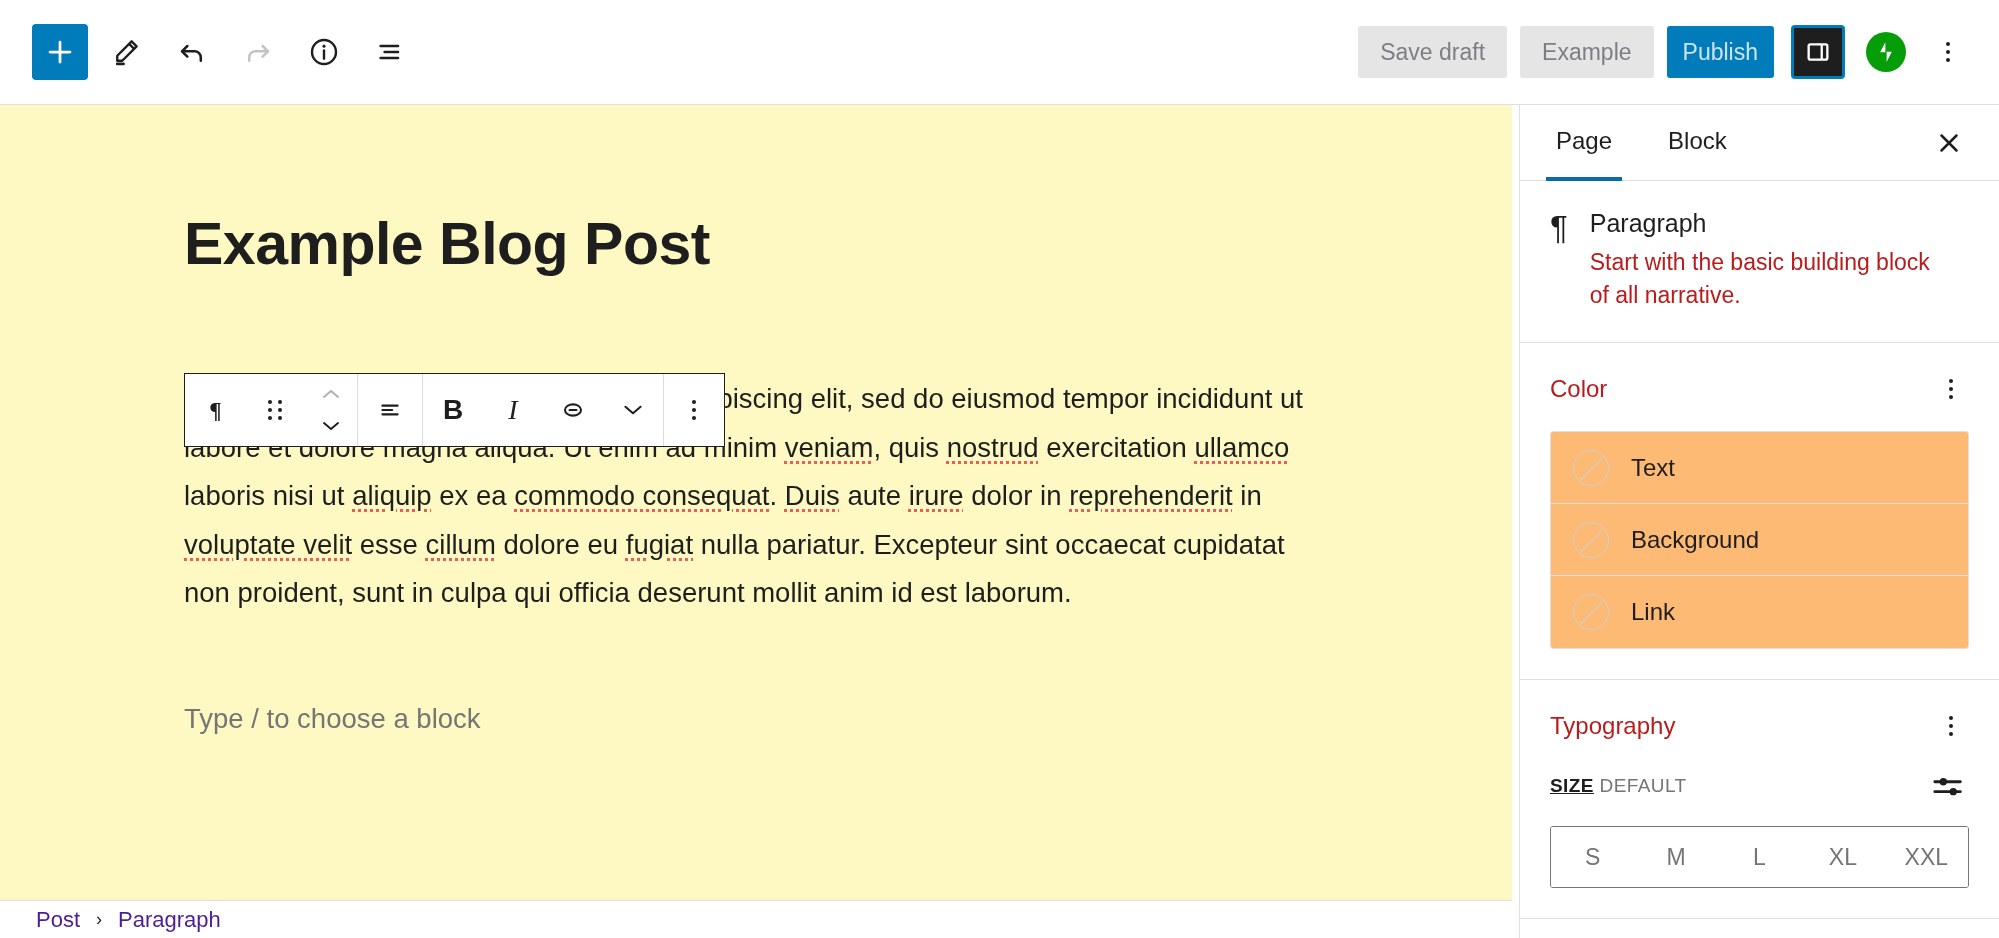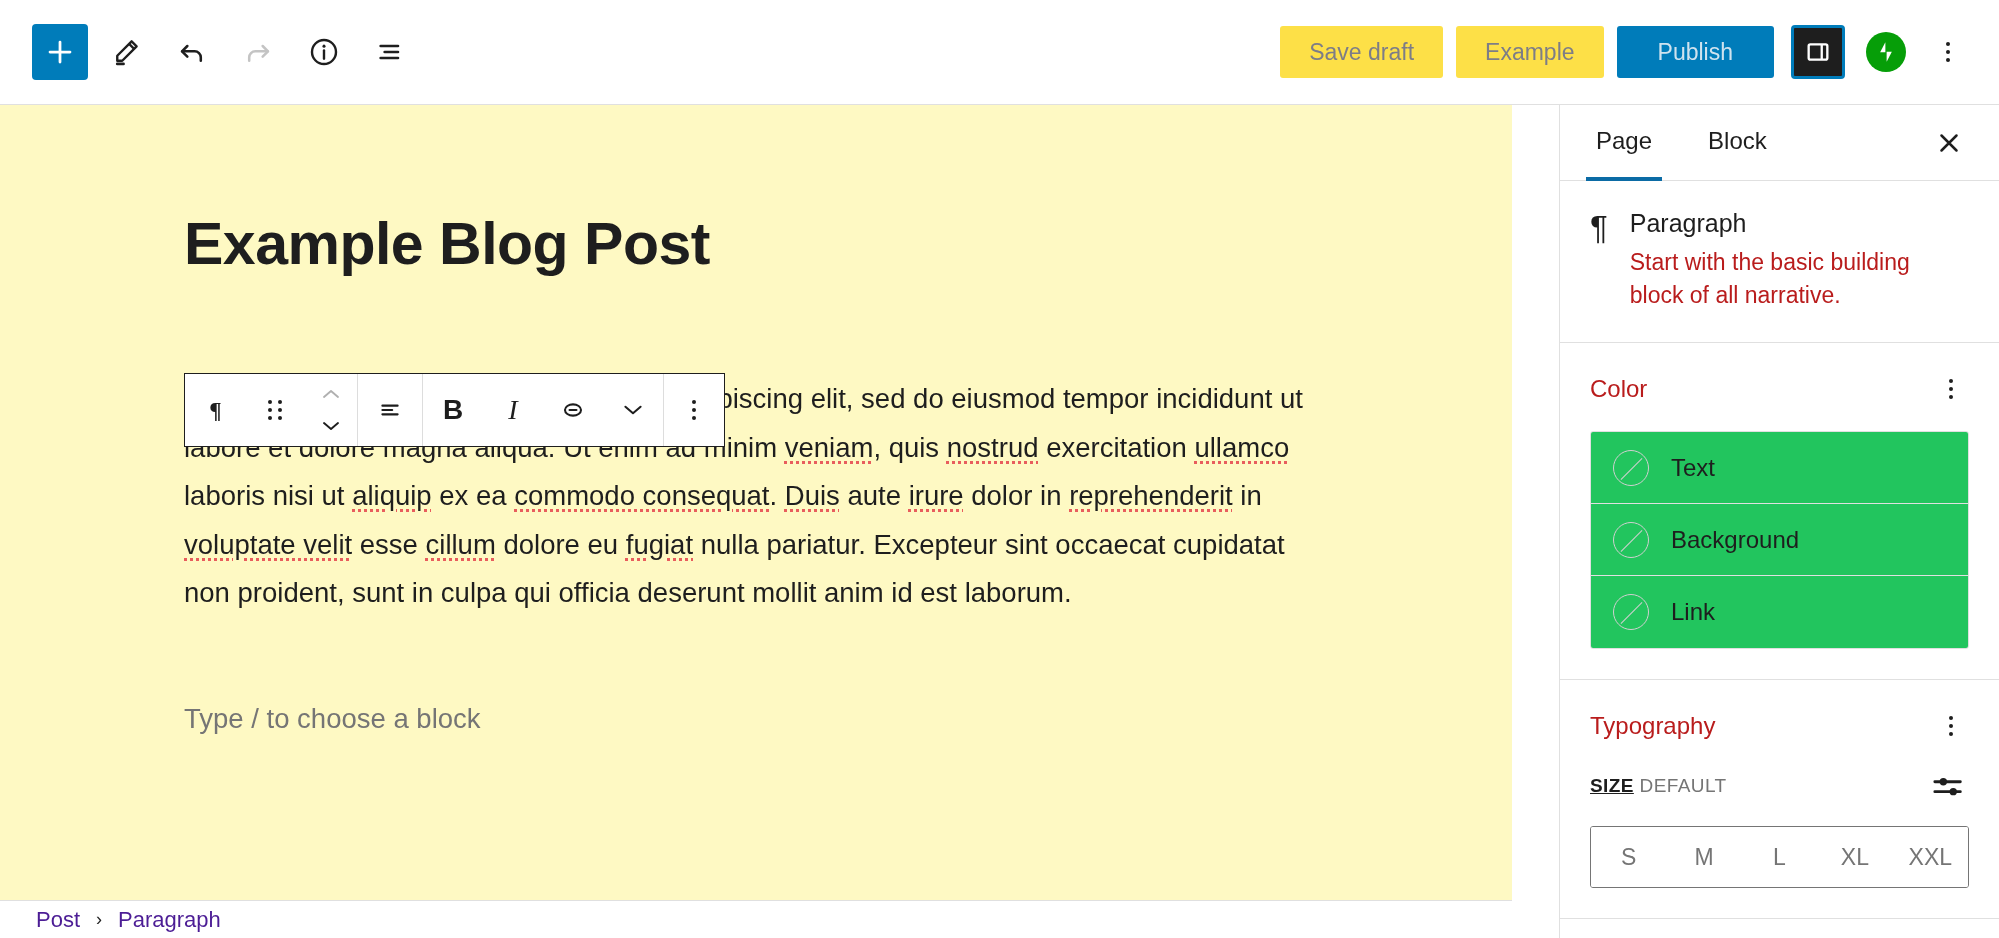"Save draft" .txt-btn { background: #fde047 -> #e5e5e5; padding: 0 29px -> 0 22px }
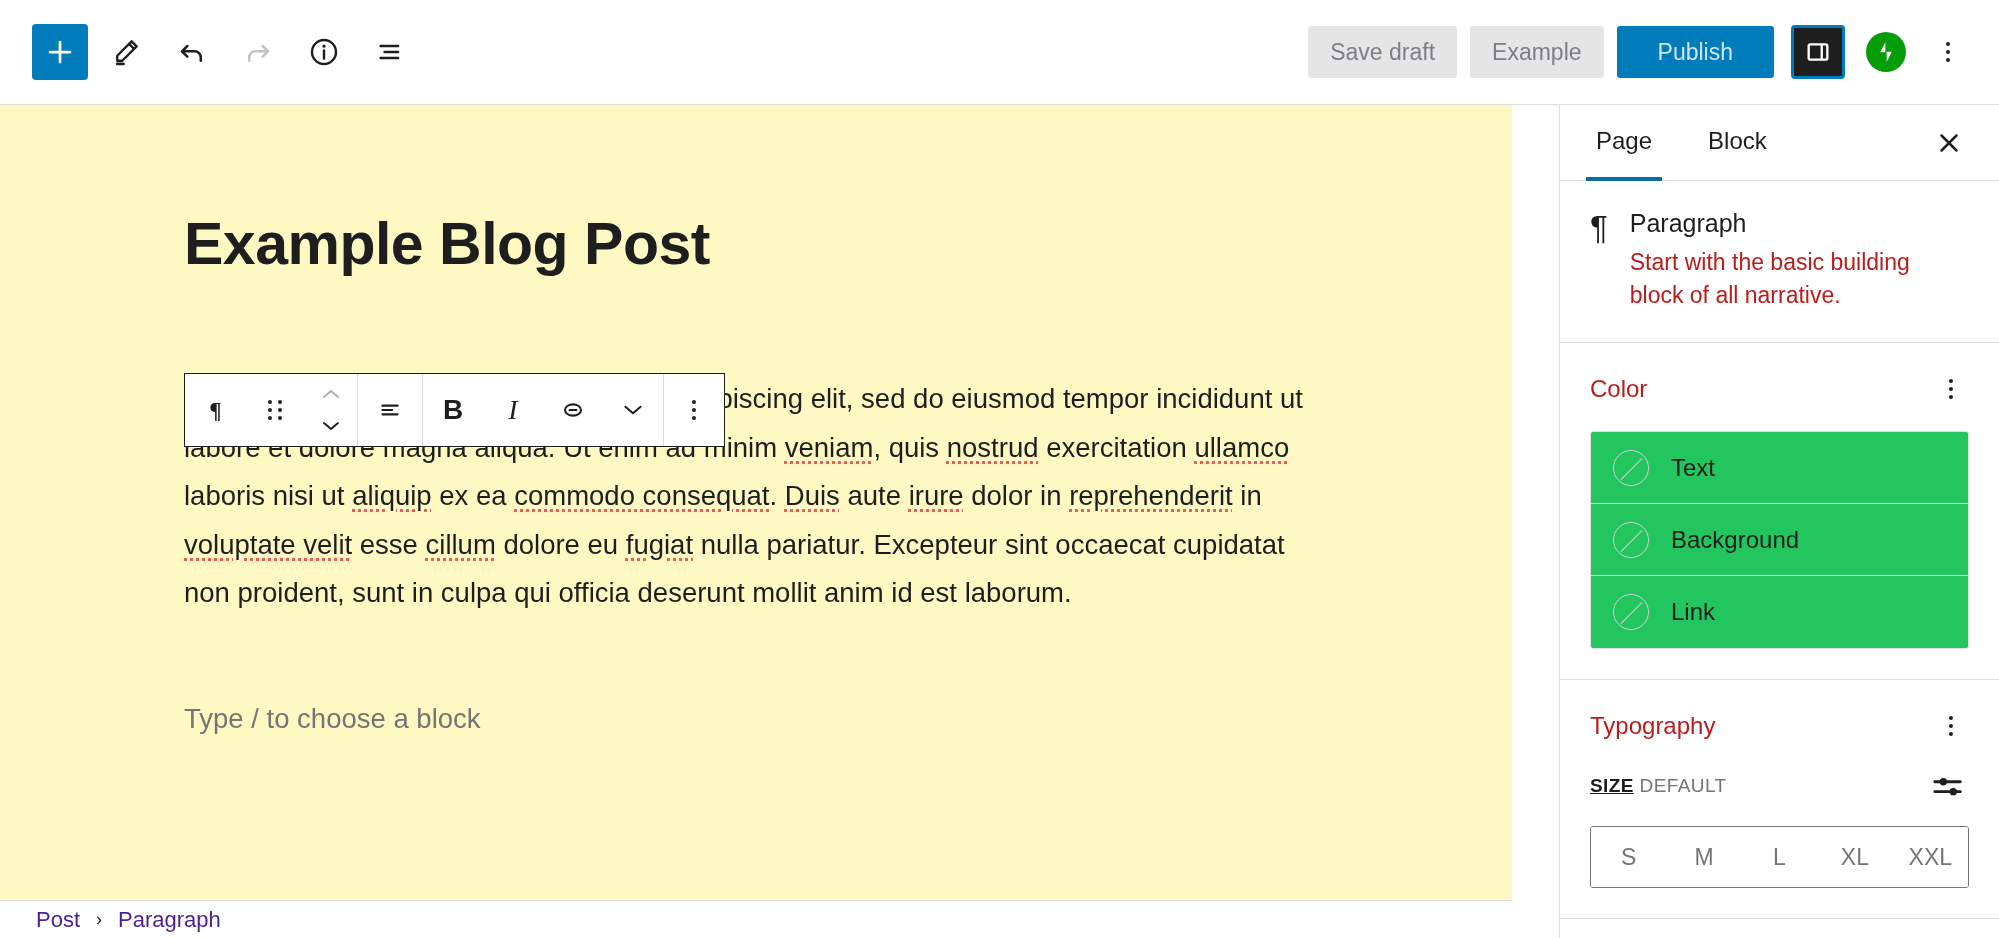"Publish" .publish-btn { padding: 0 41px -> 0 16px }
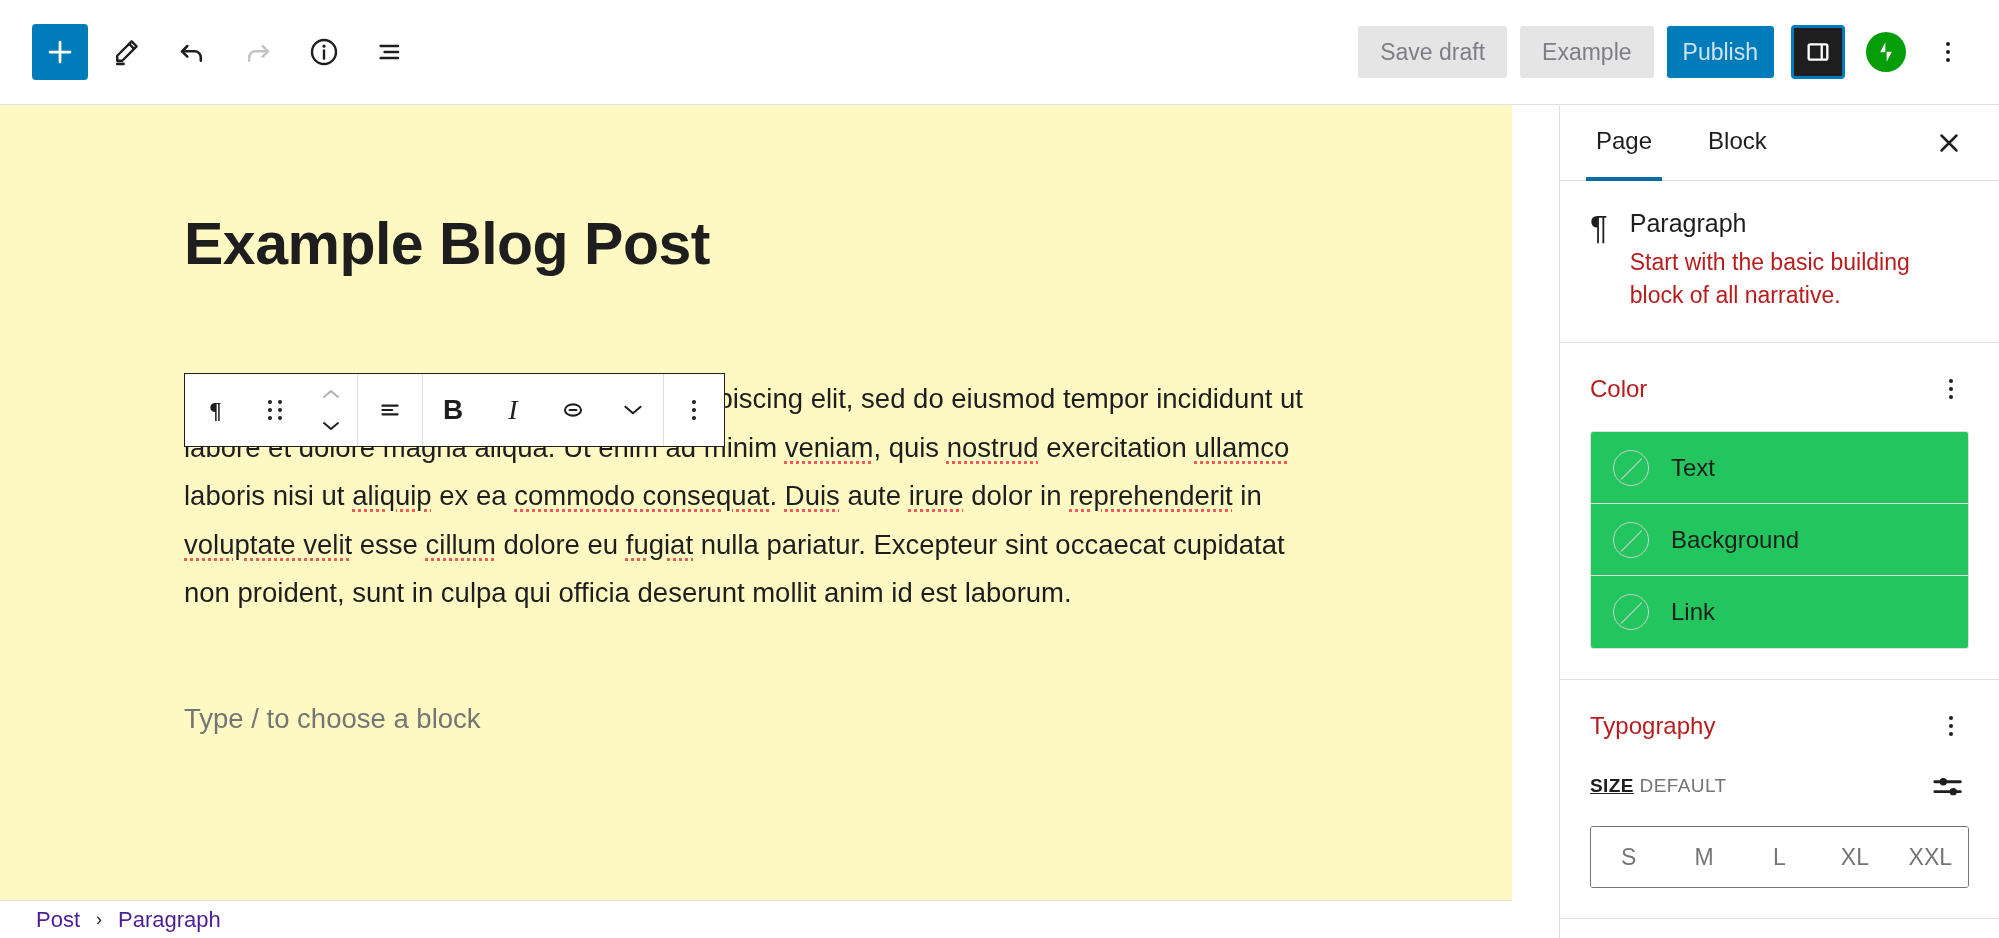"Page" .sidebar { width: 440px -> 480px }
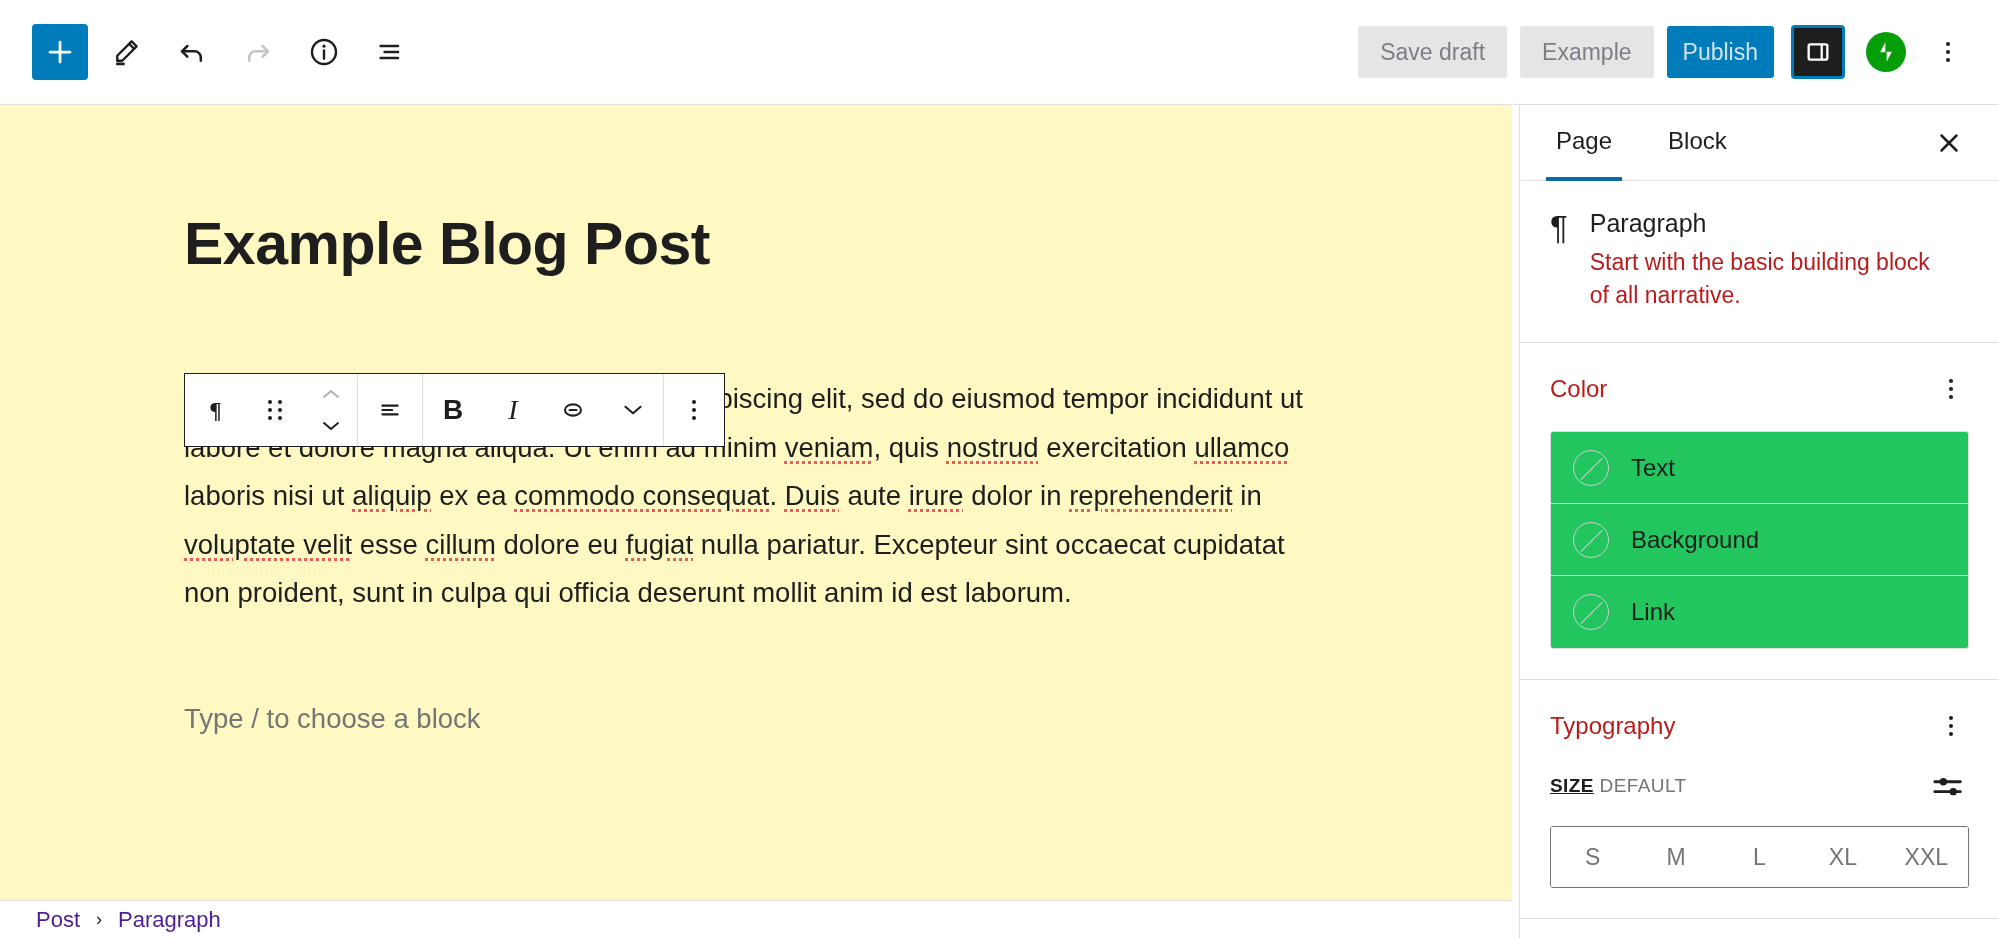"Text" .color-row { background: #22c55e -> #fdba74 }
